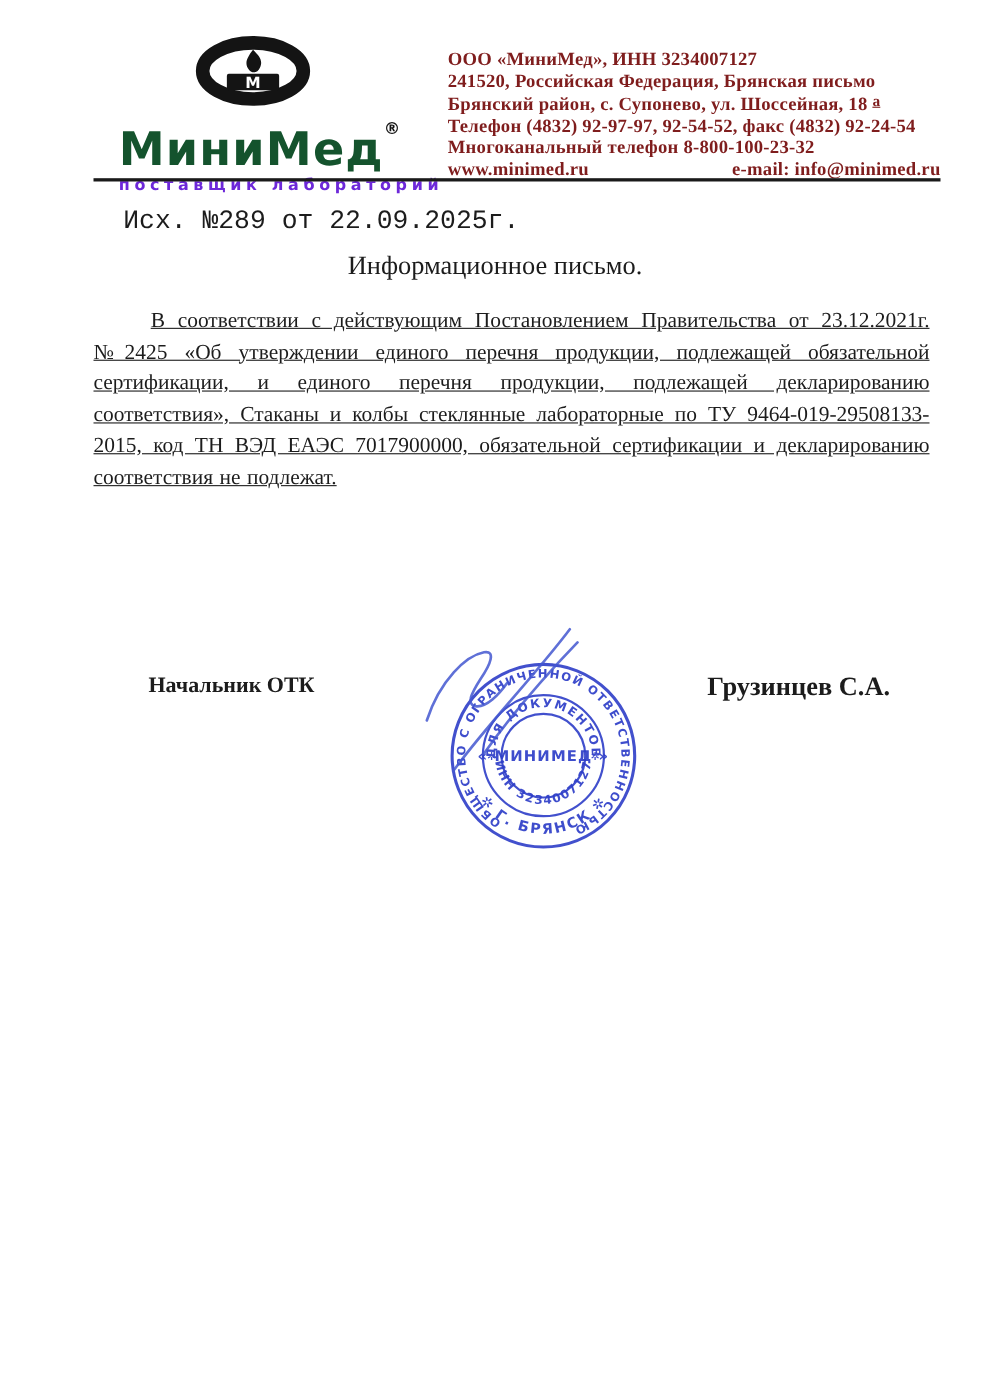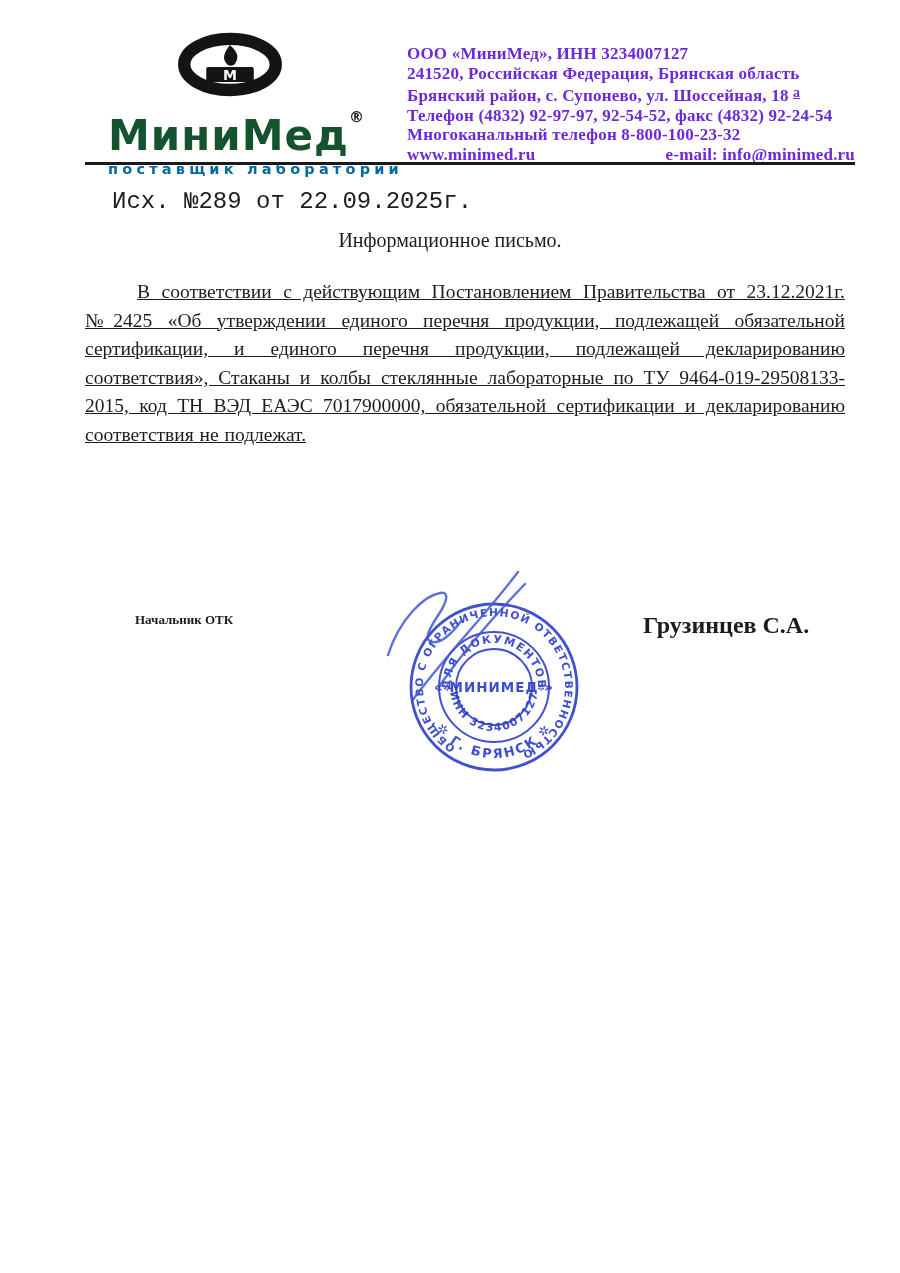"ООО «МиниМед», ИНН 3234007127" .header-block { color: #6d28d9 -> #7f1d1d }
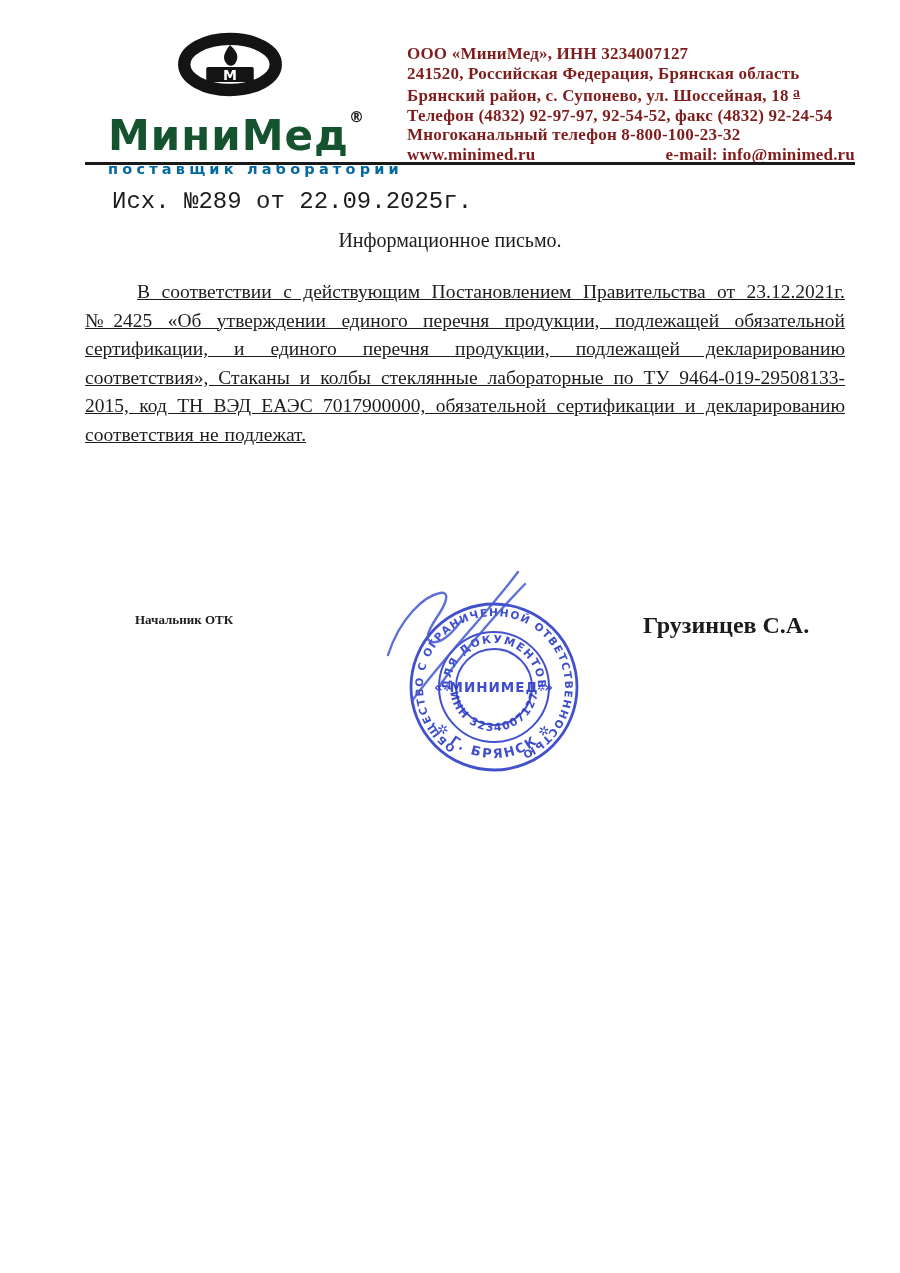"241520, Российская Федерация, Брянская" div.hdr-line { text: область -> письмо }
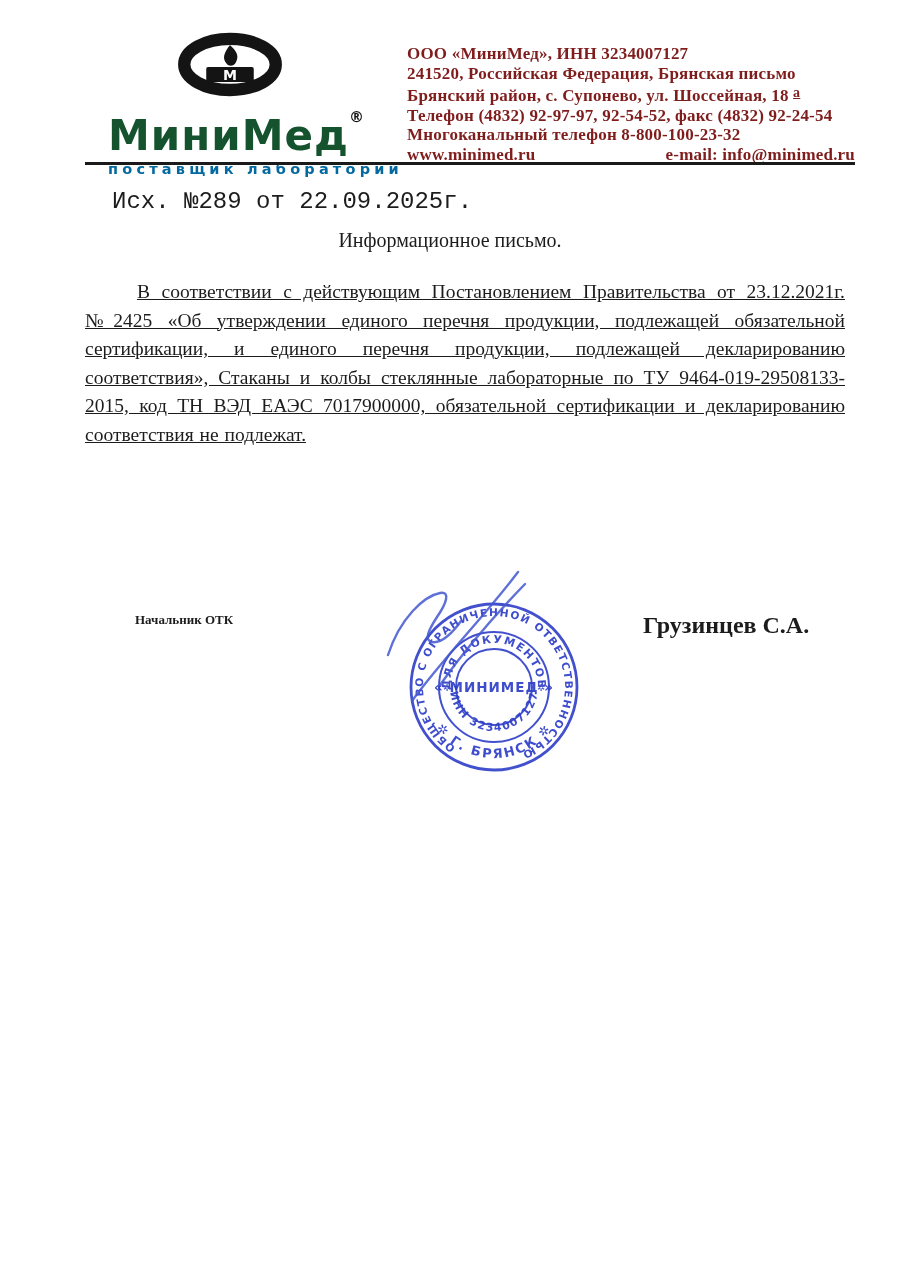"поставщик лабораторий" .logo-tagline { color: #0369a1 -> #6d28d9 }
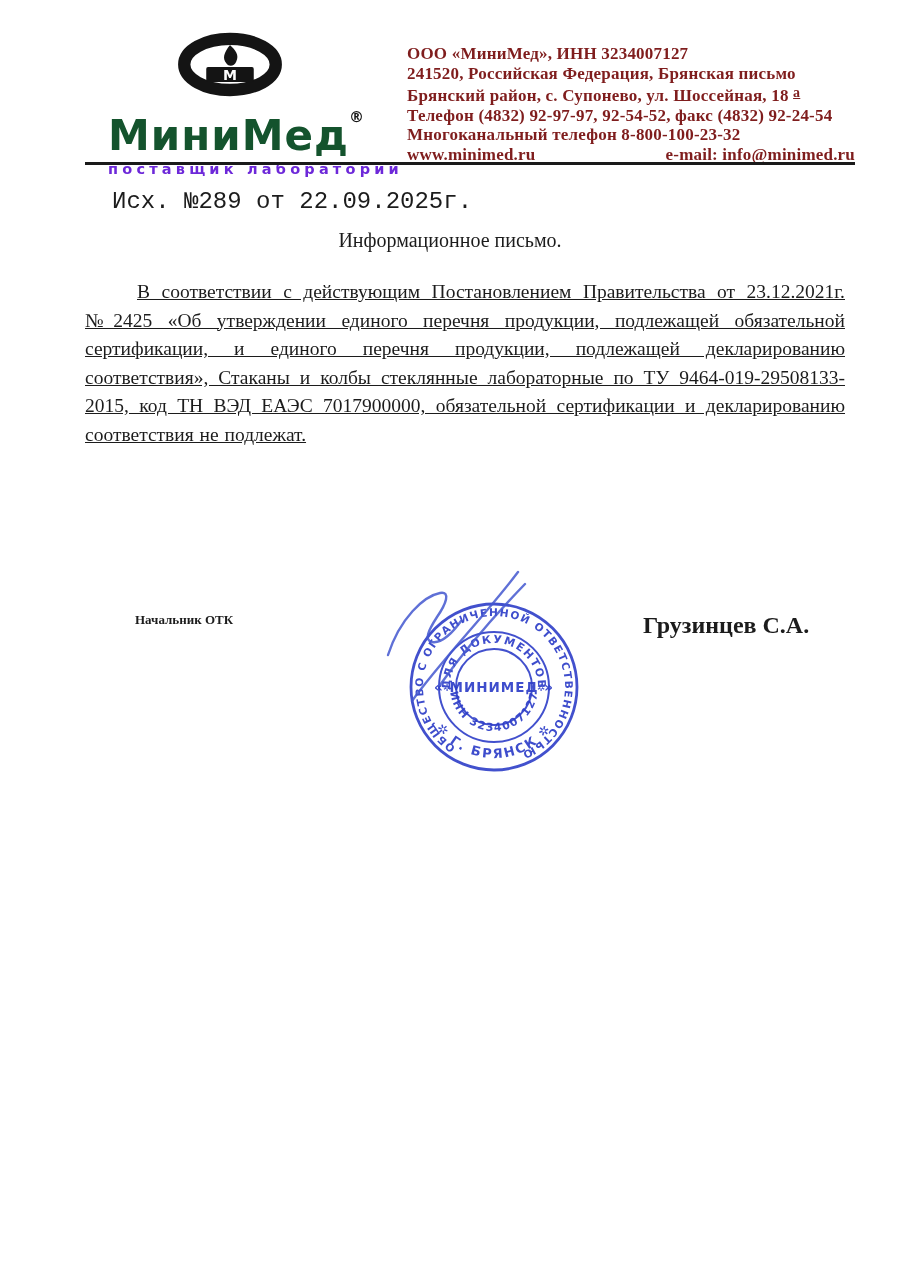"Информационное письмо." .letter-title { font-size: 20px -> 24px }
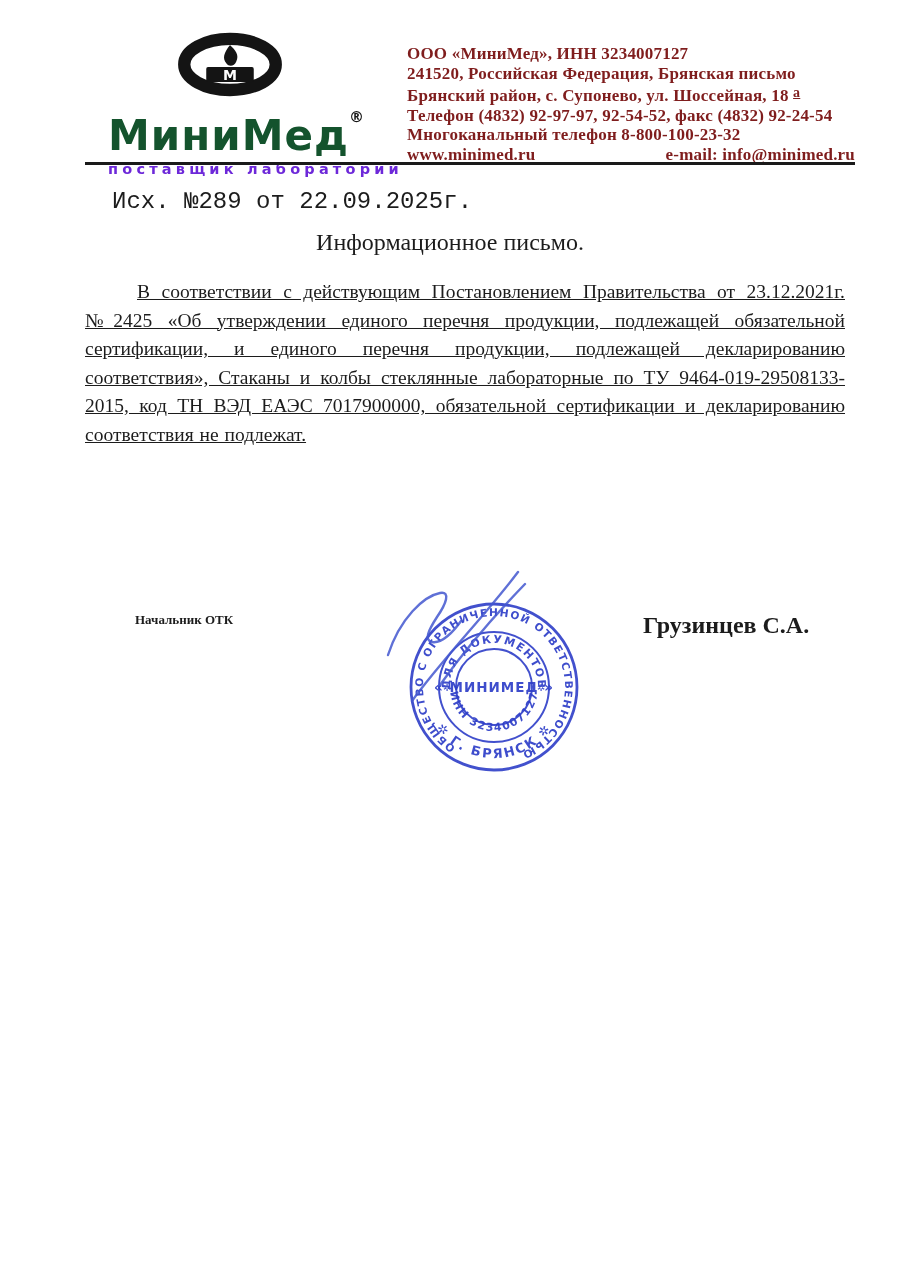"Начальник ОТК" .position-title { font-size: 13px -> 20px }
